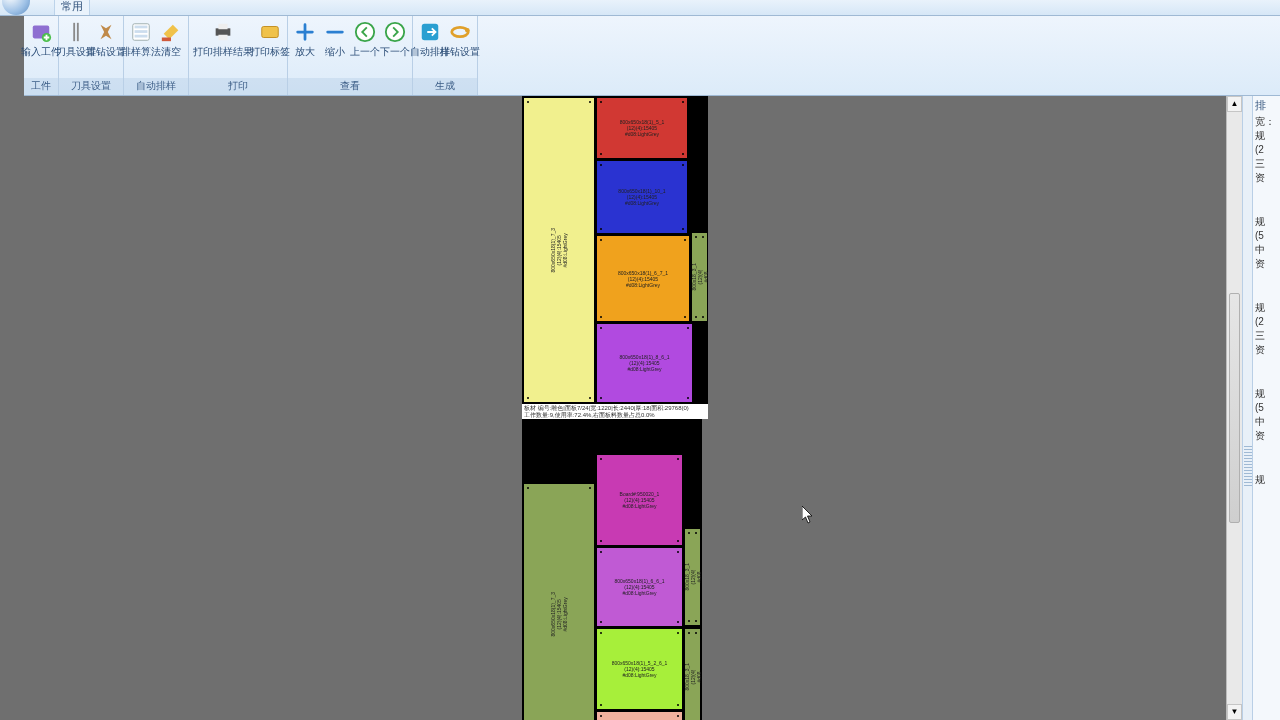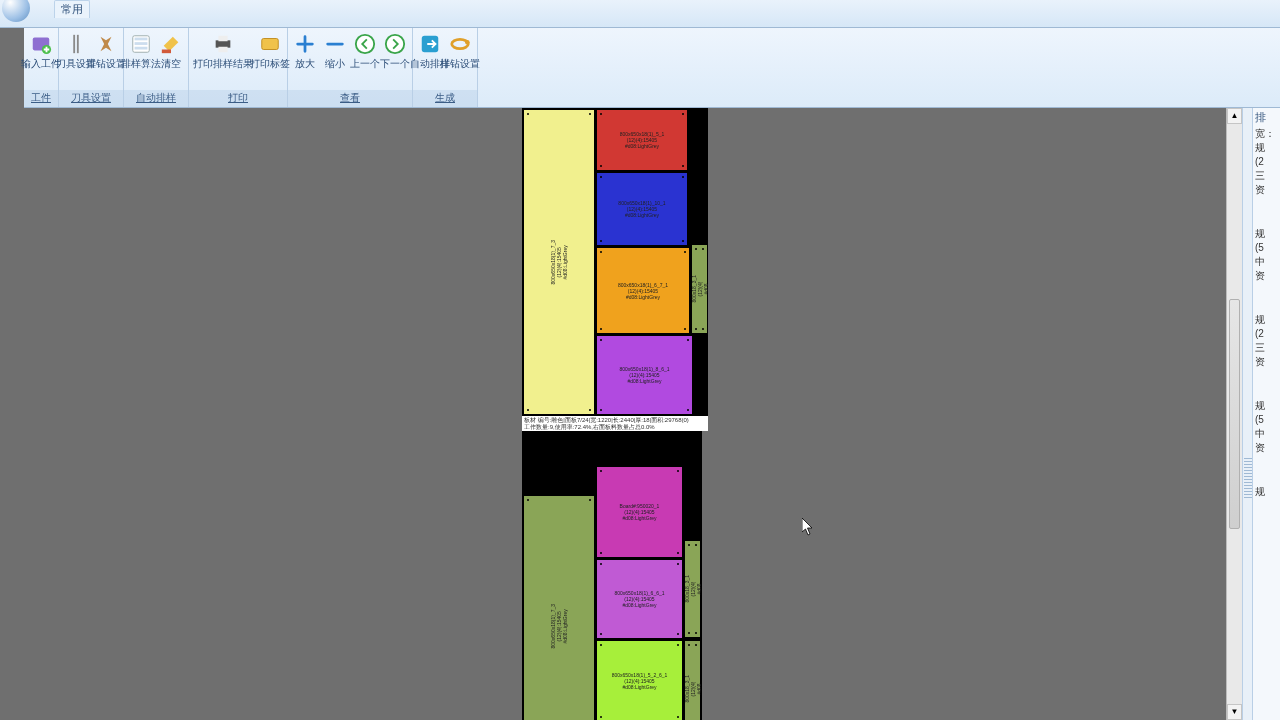"常用" .title-bar { align-items: flex-start -> flex-end; height: 28px -> 16px }
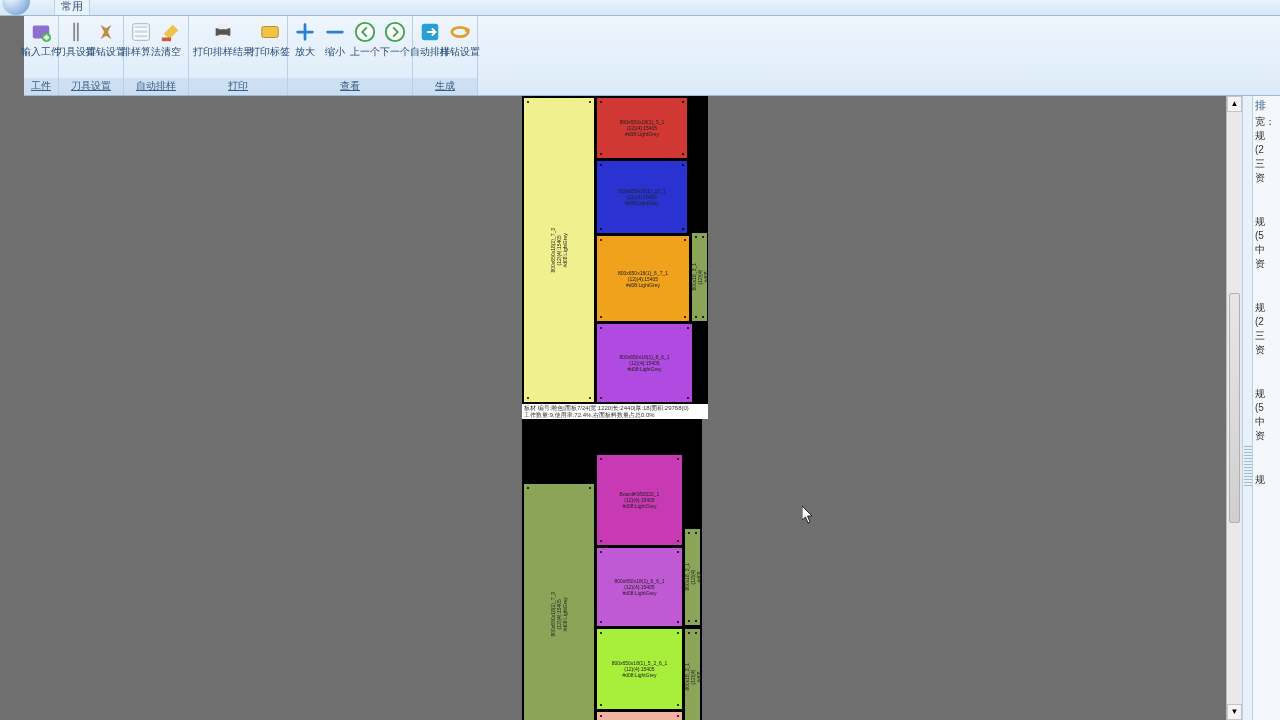"工件" .ribbon-group-label { text-decoration: underline -> none }
